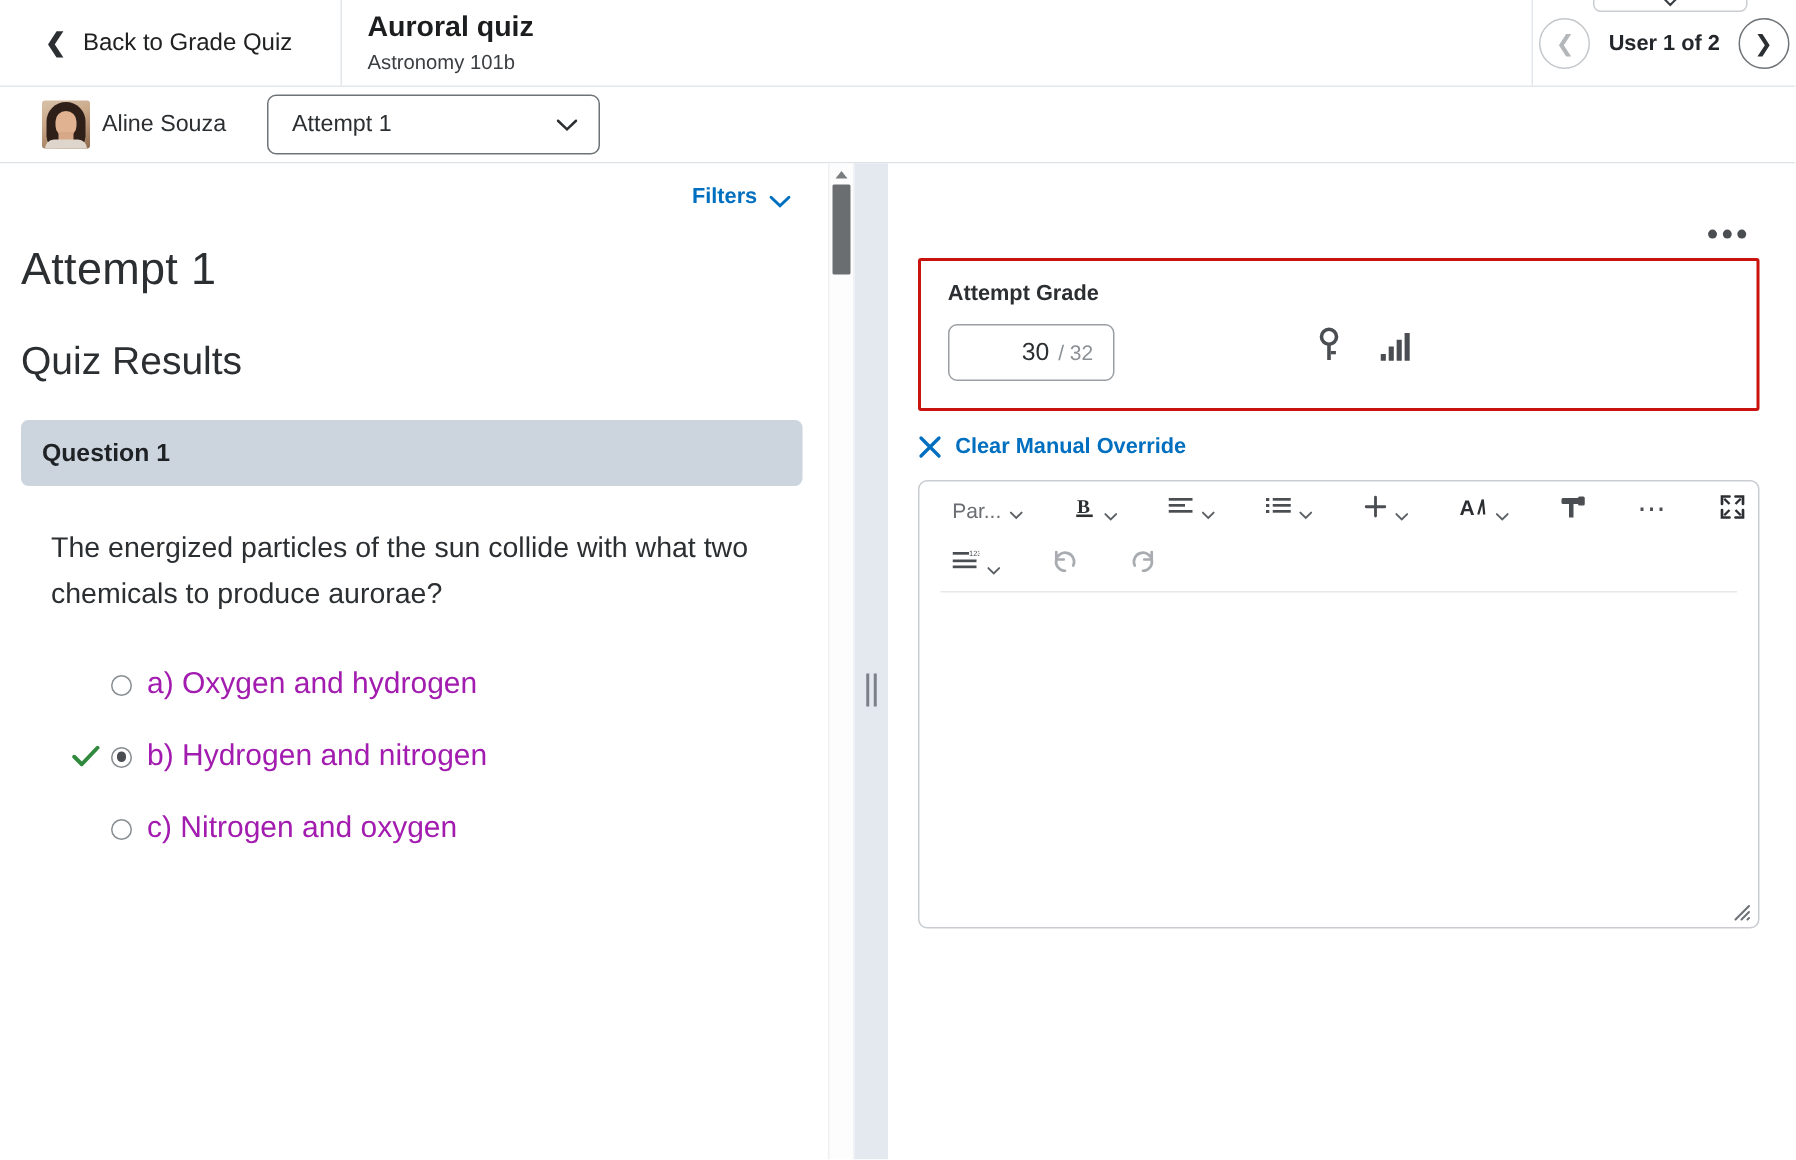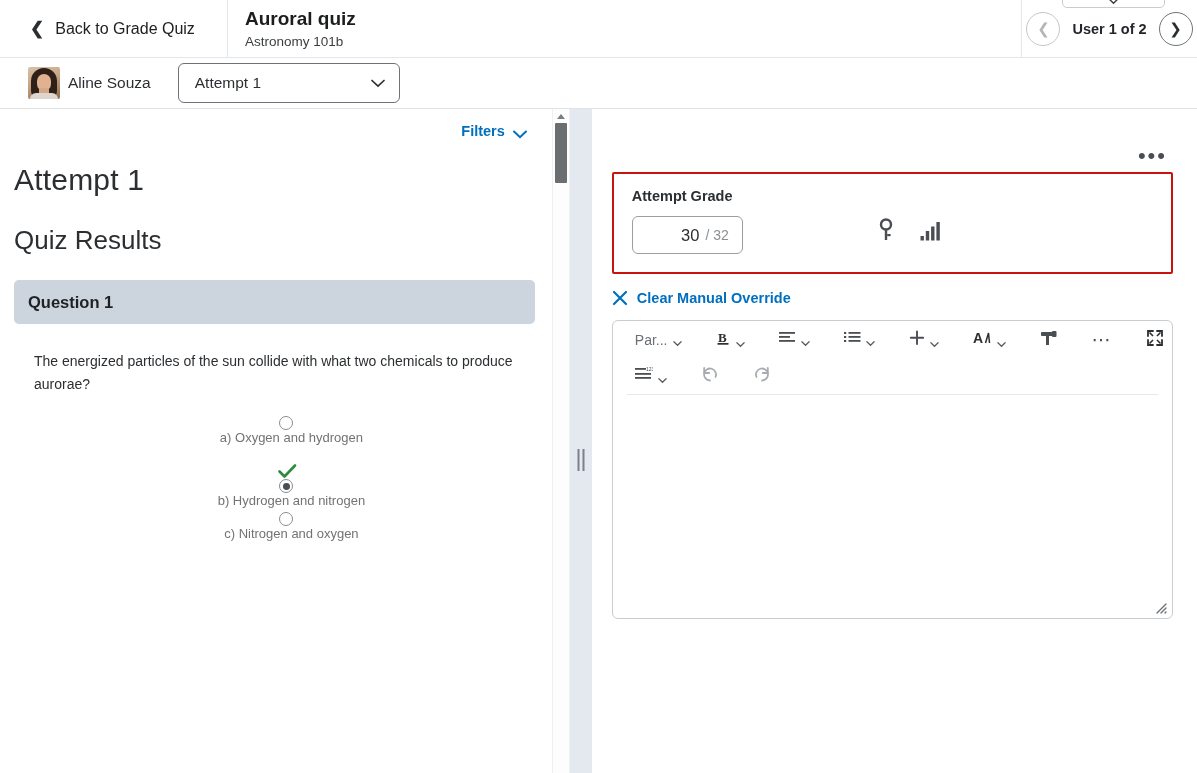"The energized particles of the" .question-text { font-size: 14px -> 19px }
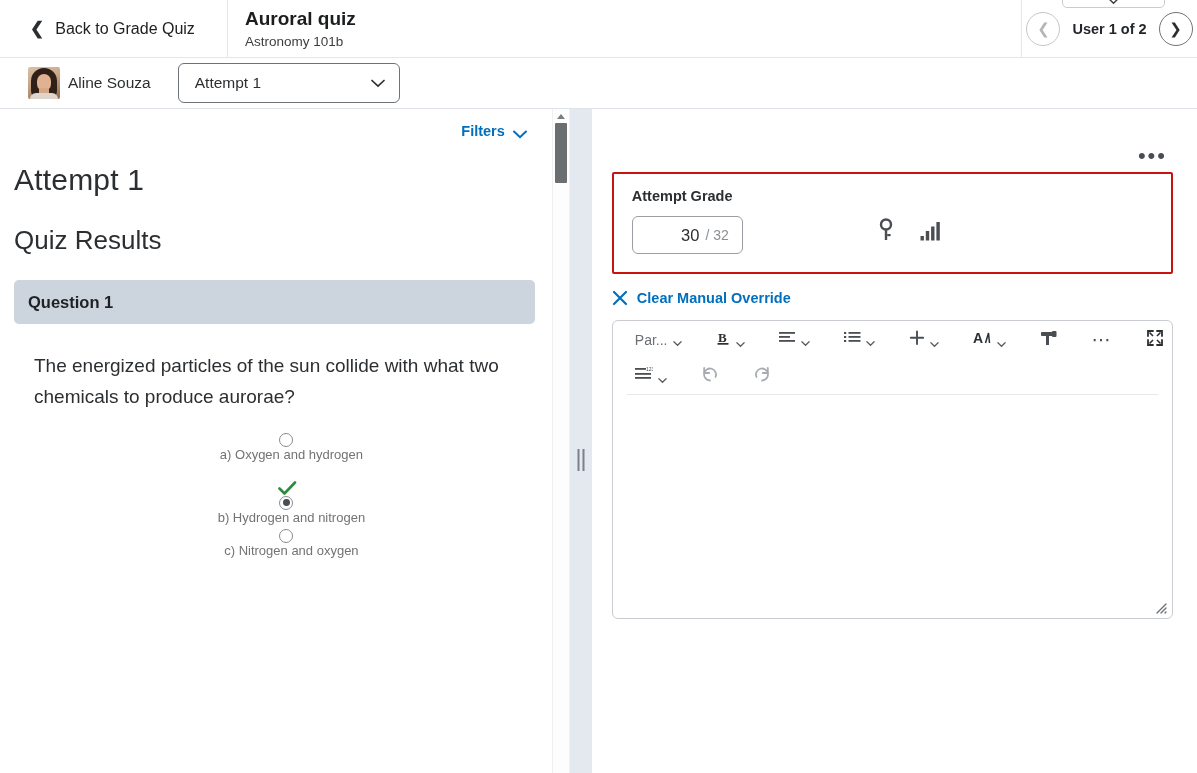"a) Oxygen and hydrogen" .answer-row { color: #737373 -> #a21caf; flex-direction: column -> none; font-size: 13px -> 20px }
